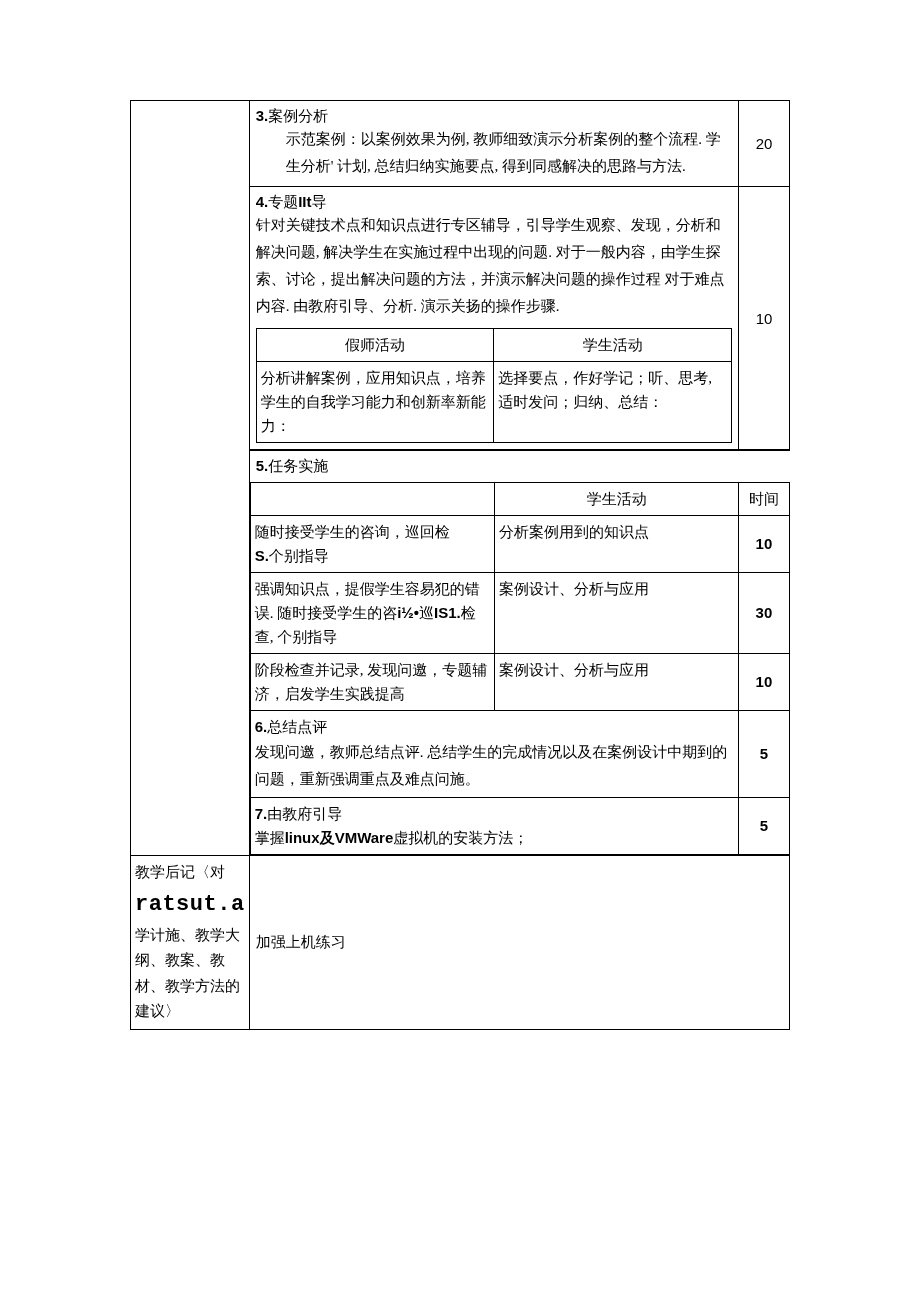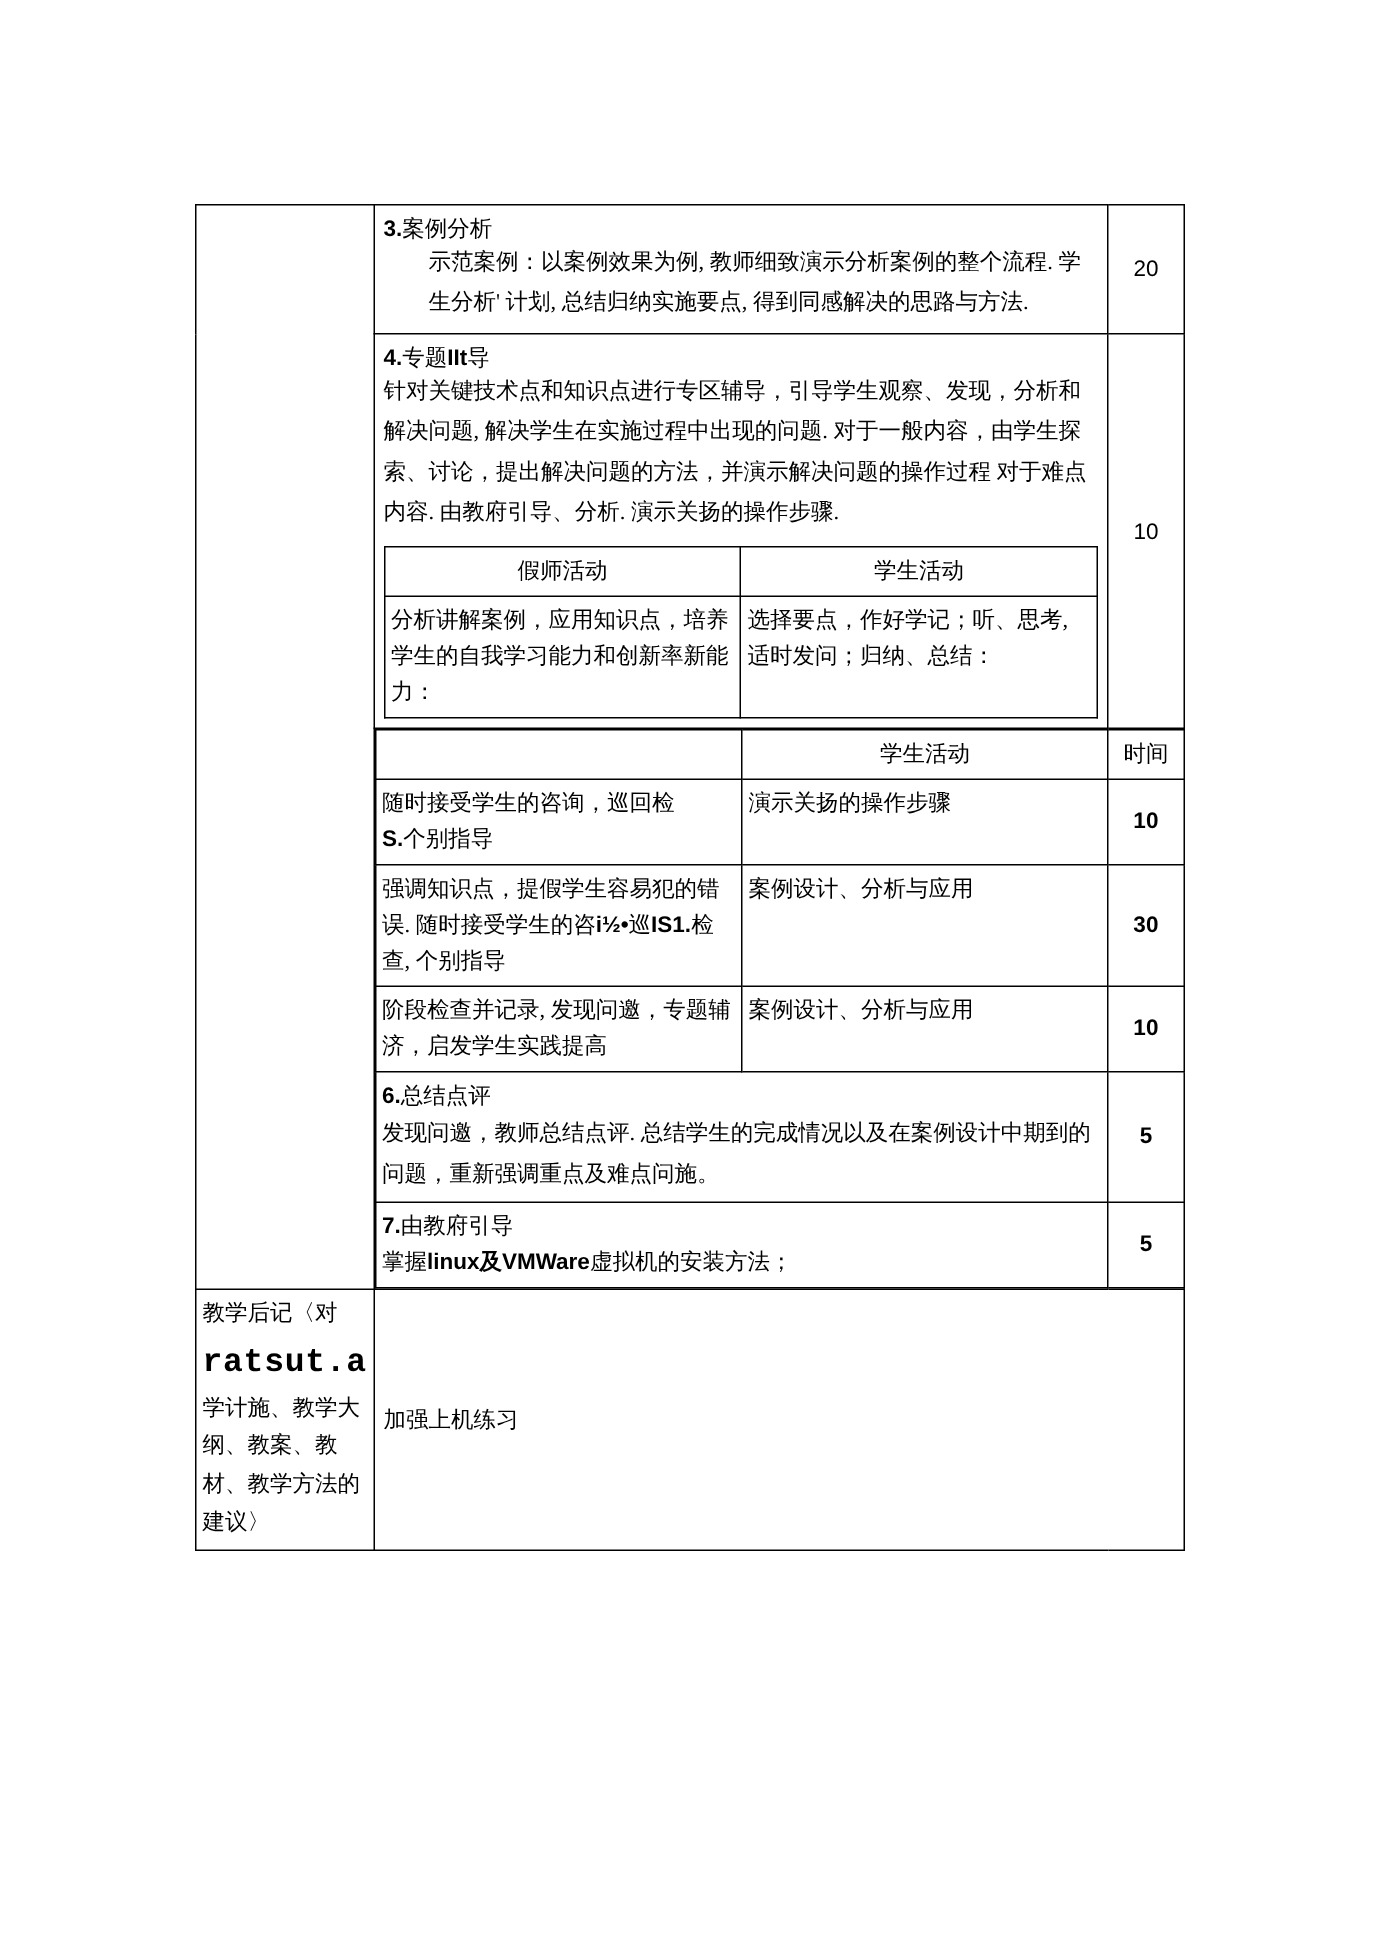"3.案例分析" table.outer { margin-top: 36px -> none }
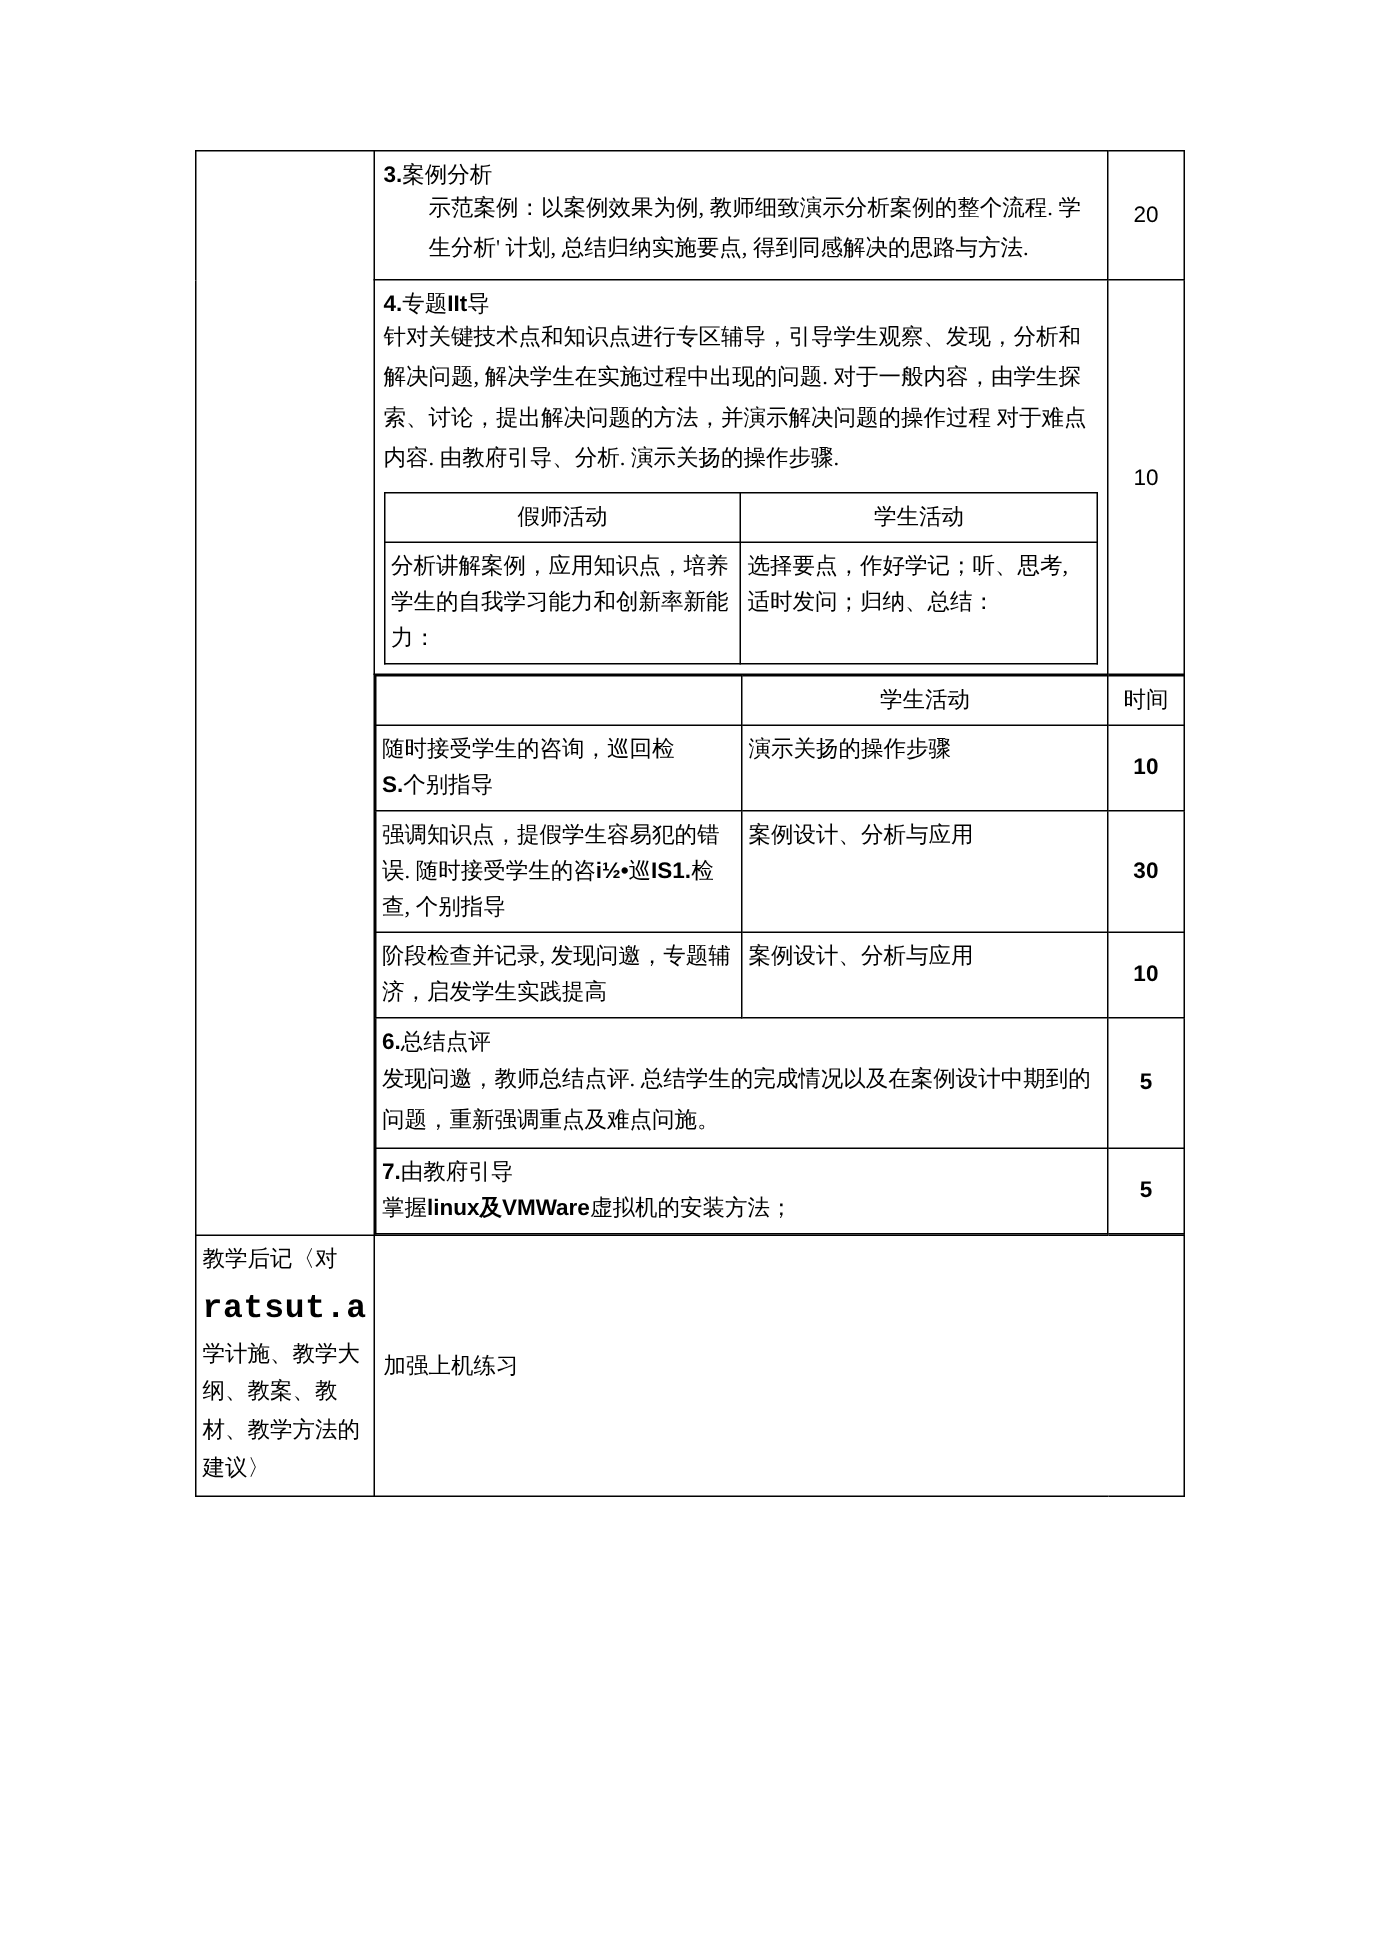"5.任务实施" div.sec5-wrap { html: none -> <div> <span><span>5.</span><span>任务实施</span></span> </div> }
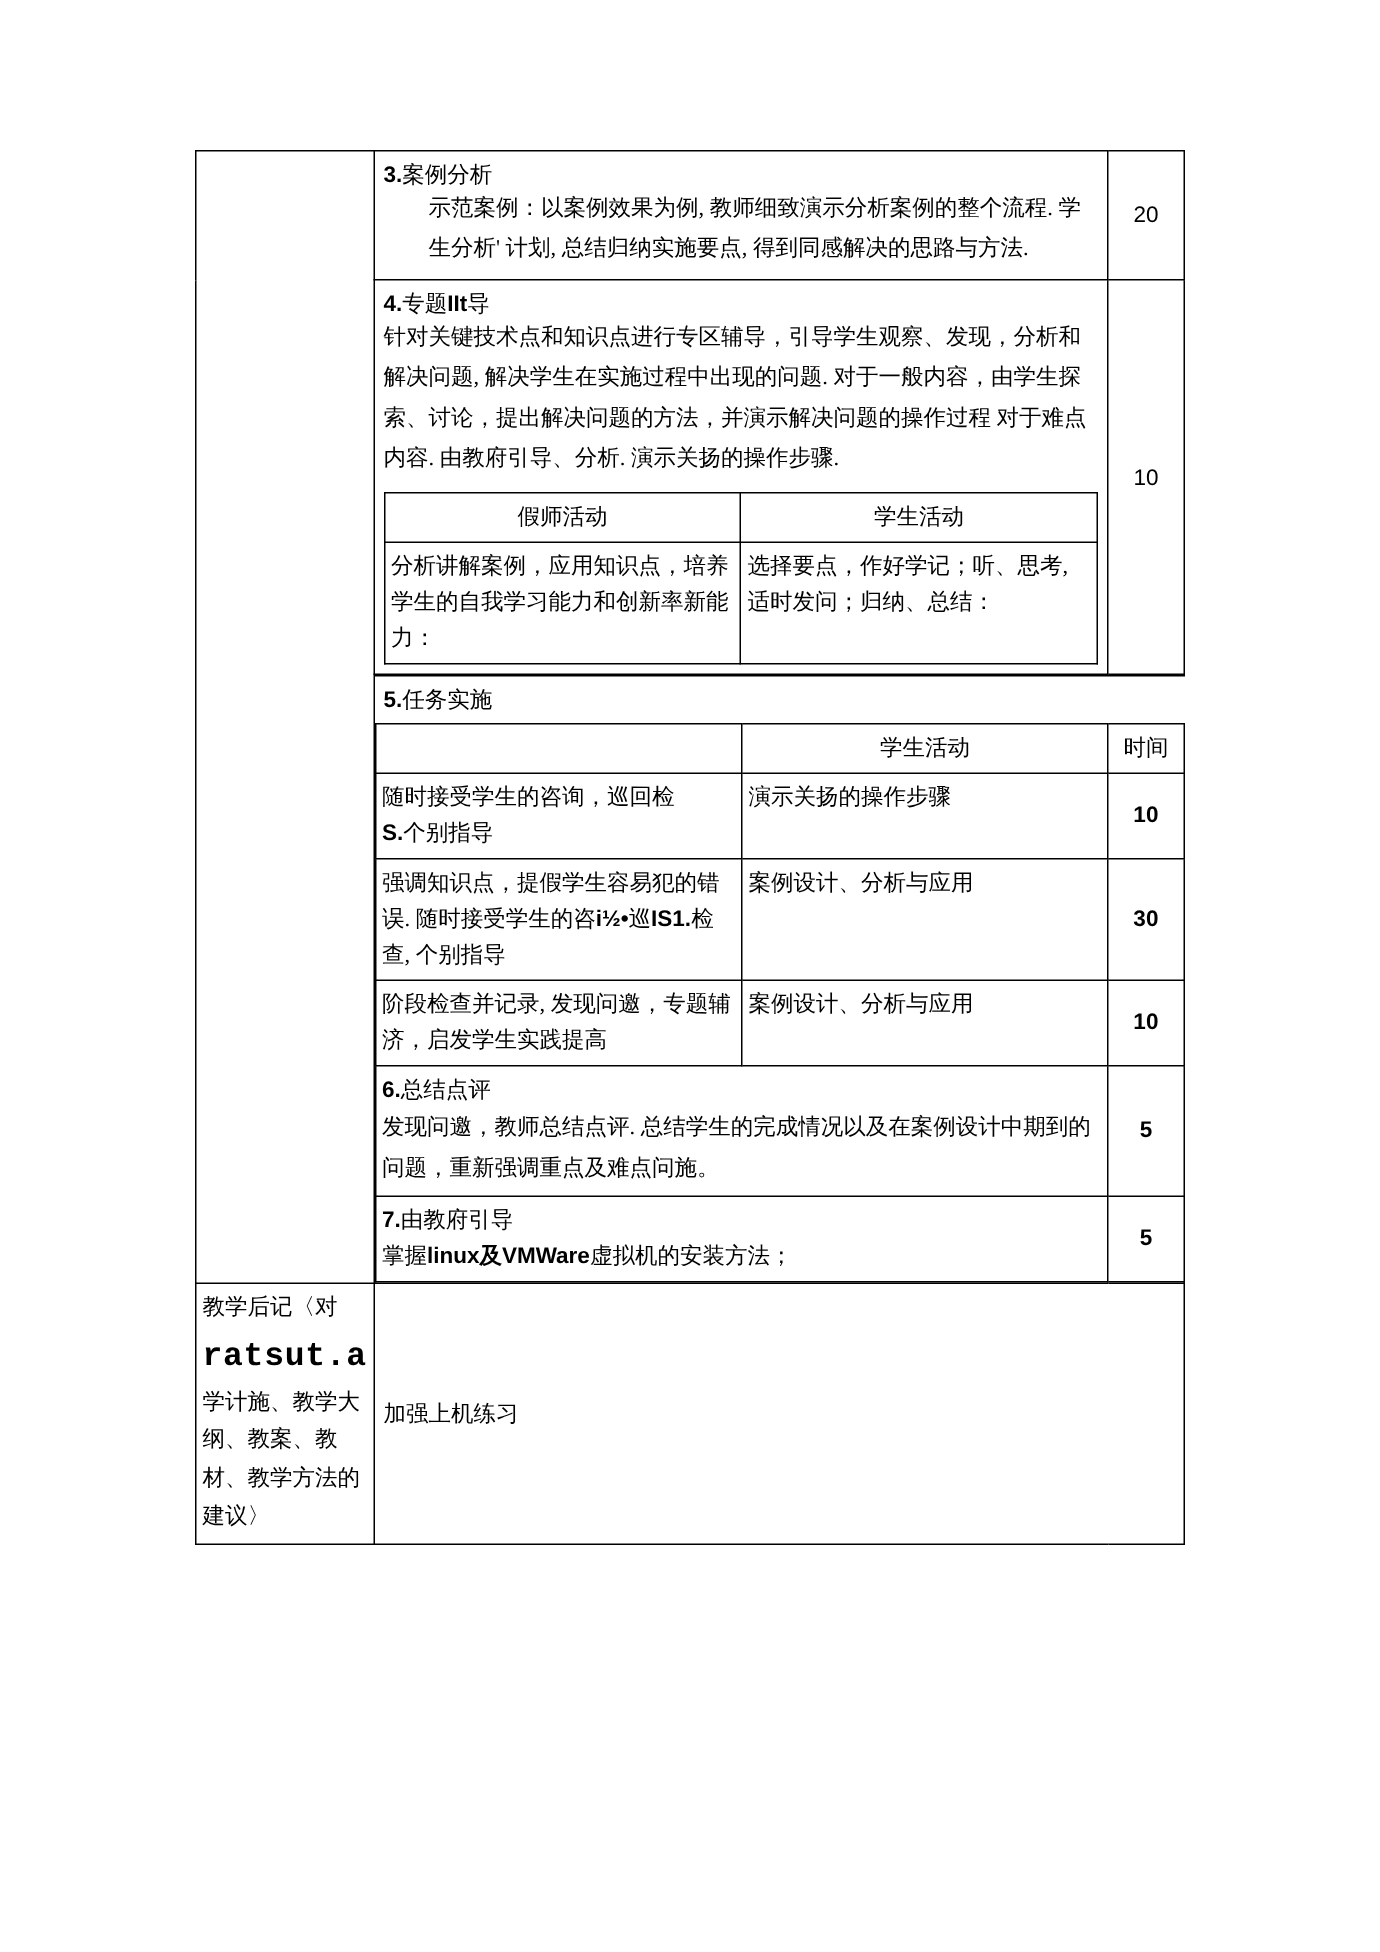"演示关扬的操作步骤" td { text: 演示关扬的操作步骤 -> 分析案例用到的知识点 }
